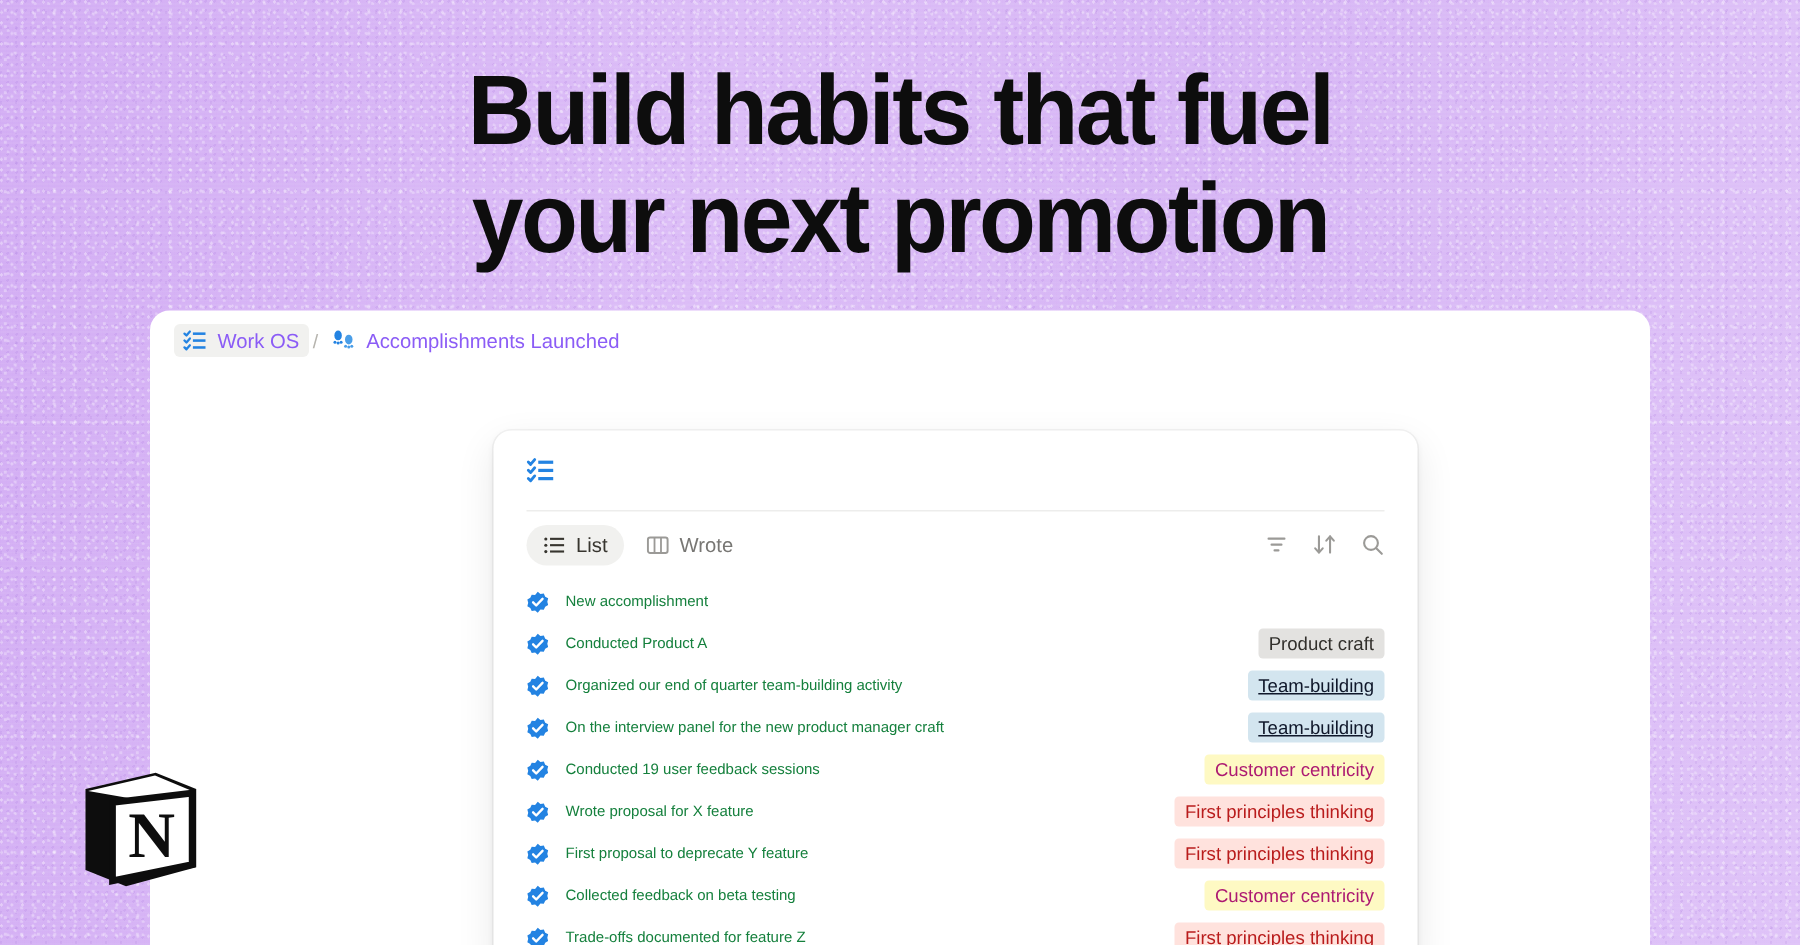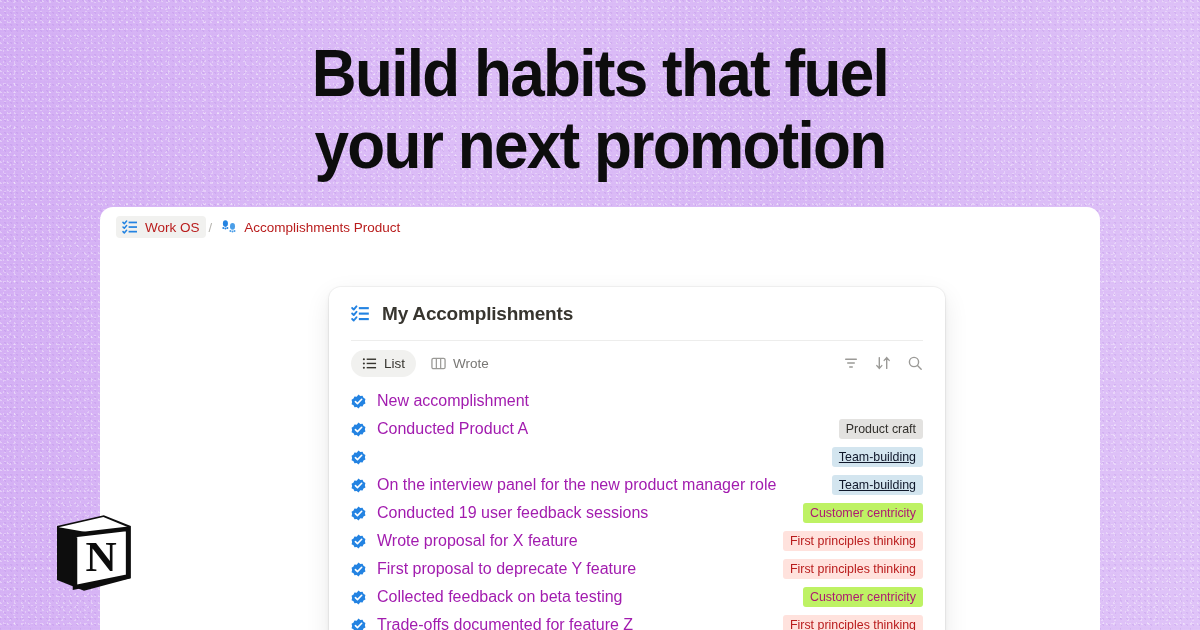"Work OS" .crumb-label { color: #b91c1c -> #8b5cf6 }
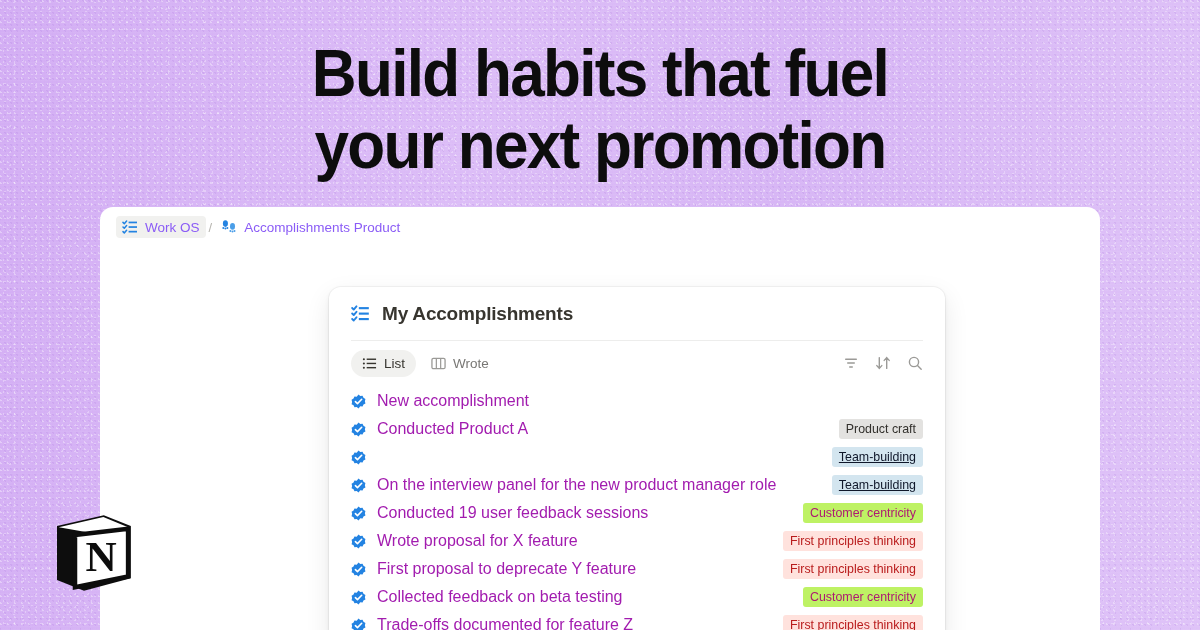"Accomplishments Product" span.crumb-label { text: Product -> Launched }
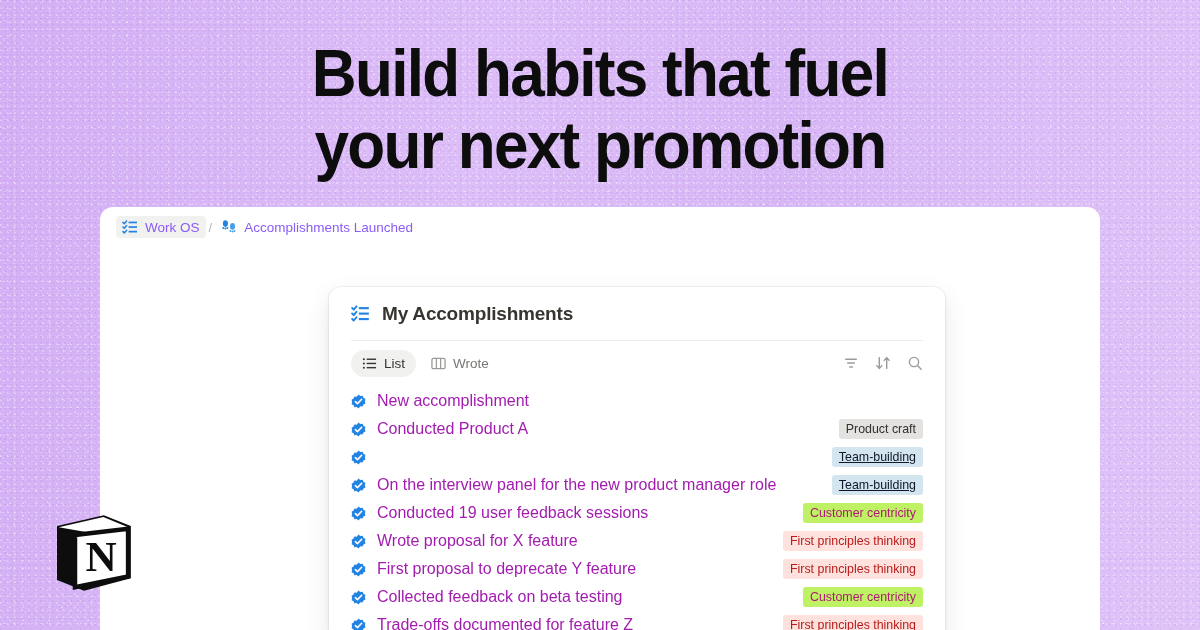"My Accomplishments" span { html: <span>My Accomplishments</span> -> none }
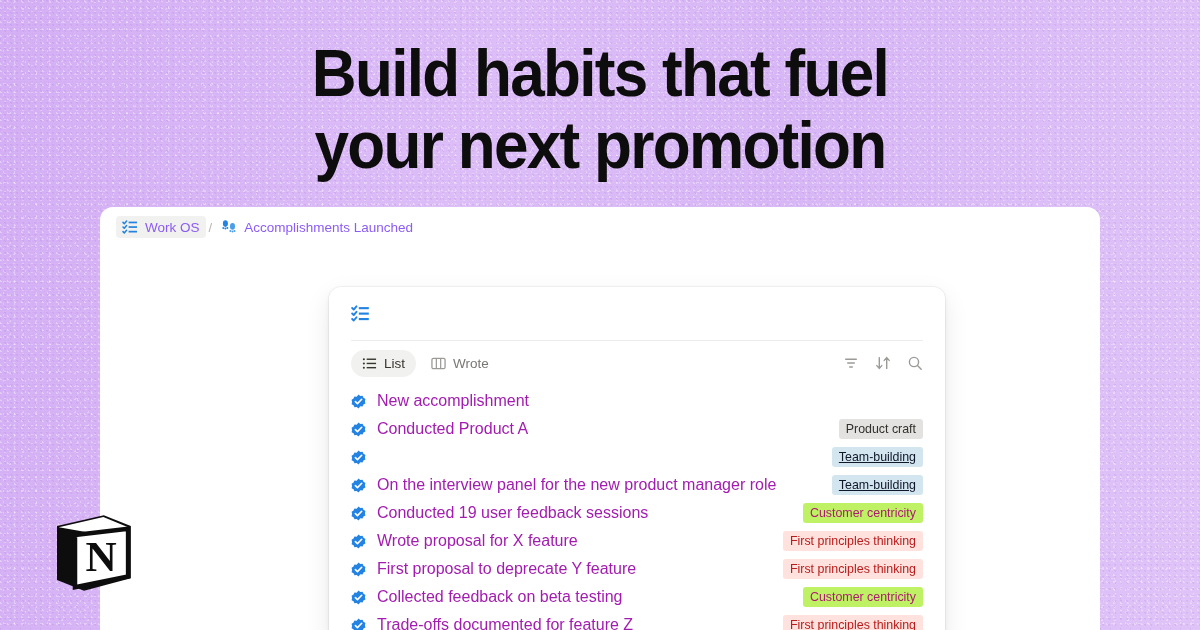"New accomplishment" .row-title { color: #a21caf -> #15803d; font-size: 16px -> 10px }
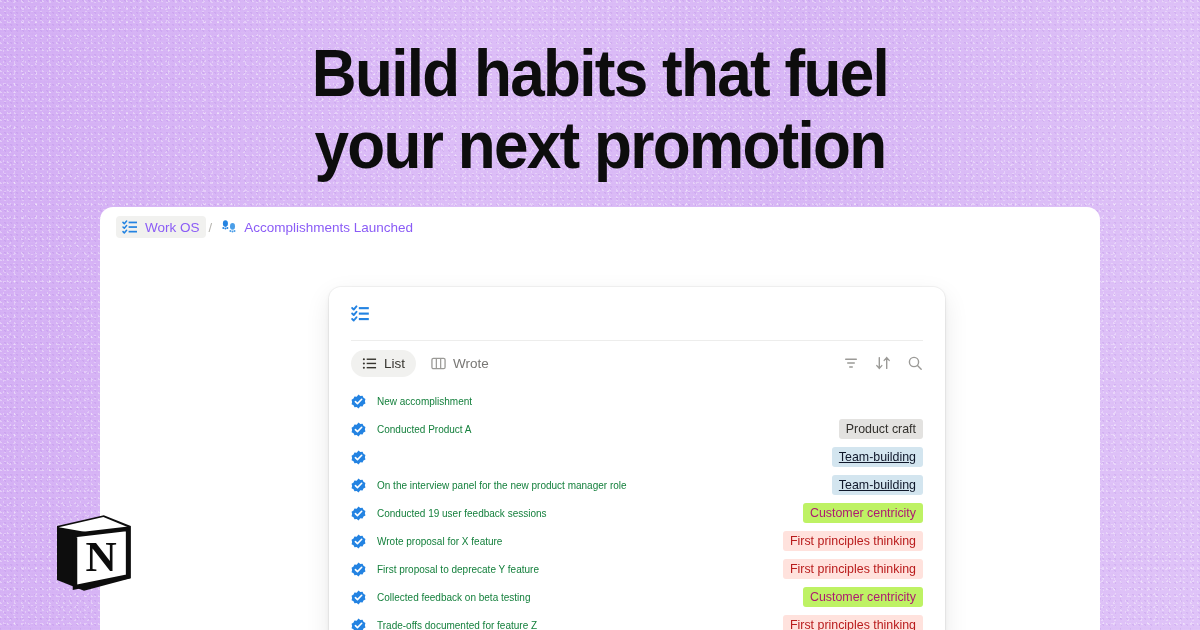"Organized our end of quarter" span.row-title { html: none -> <span>Organized our end of quarter team-building activity</span> }
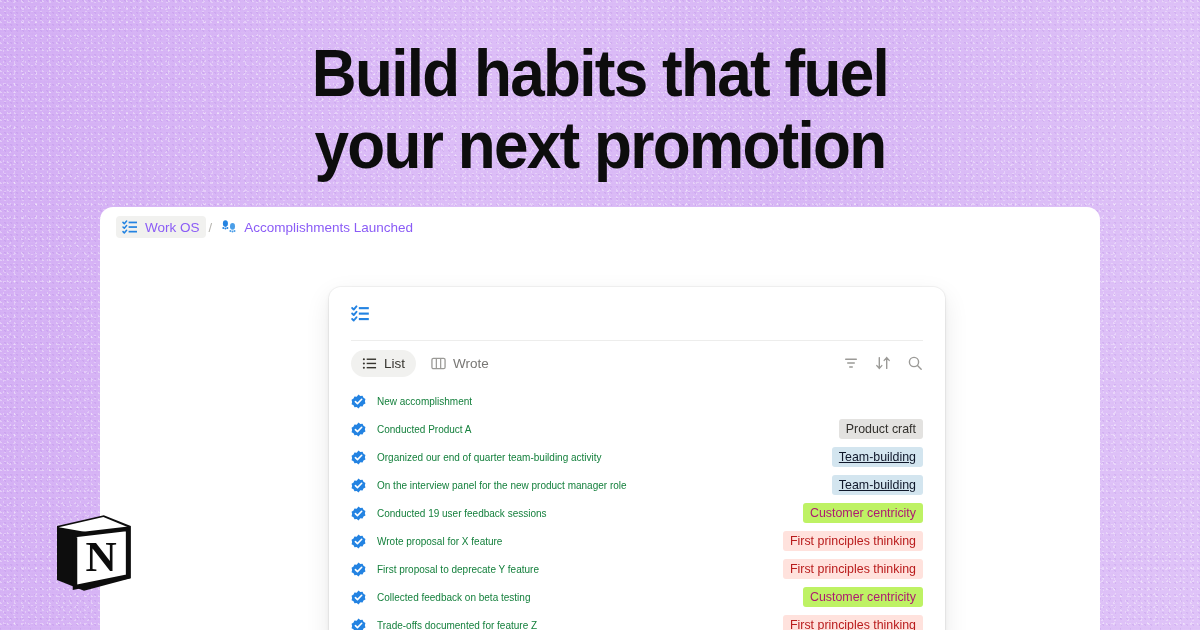"On the interview panel for" span.row-title { text: role -> craft }
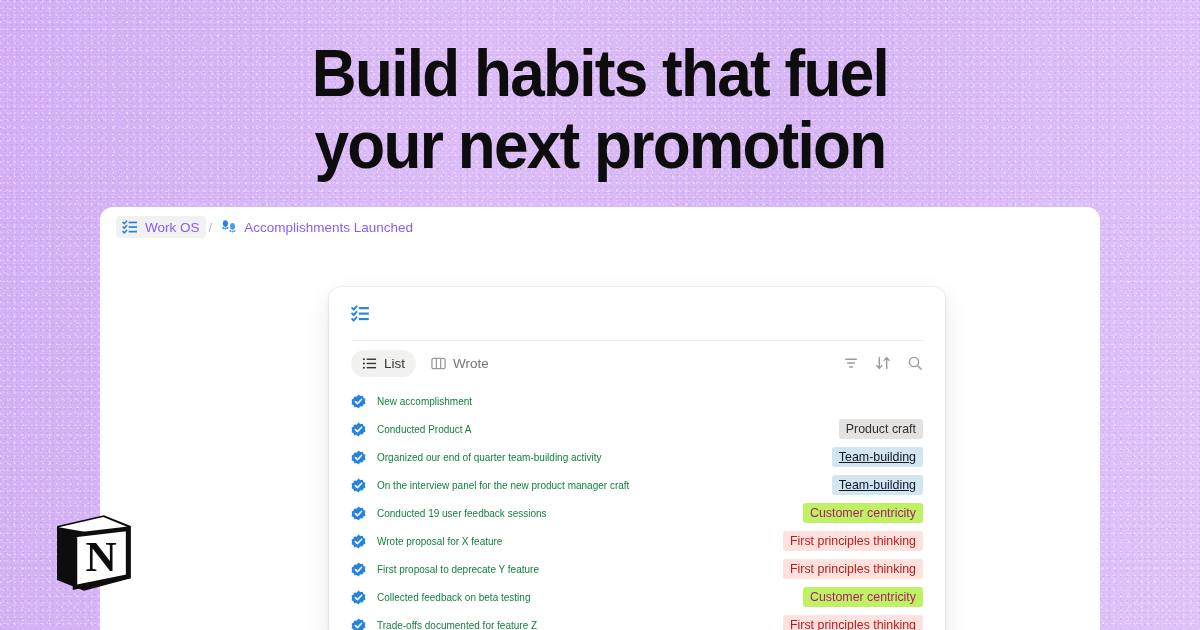"Customer centricity" .tag-pink { background: #bef264 -> #fef9c3 }
